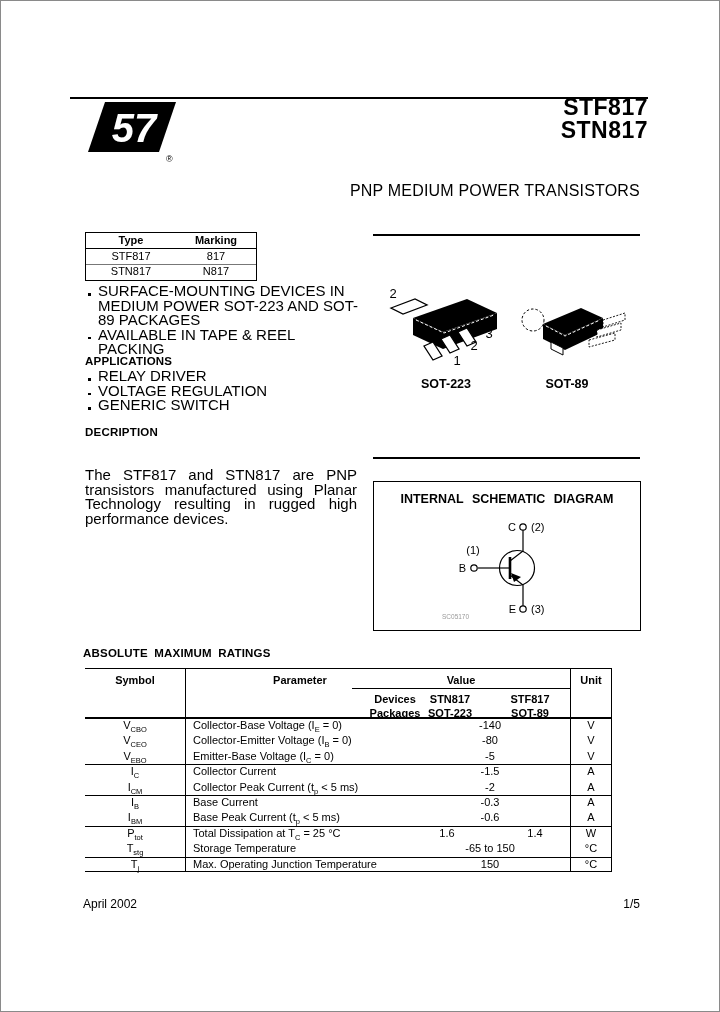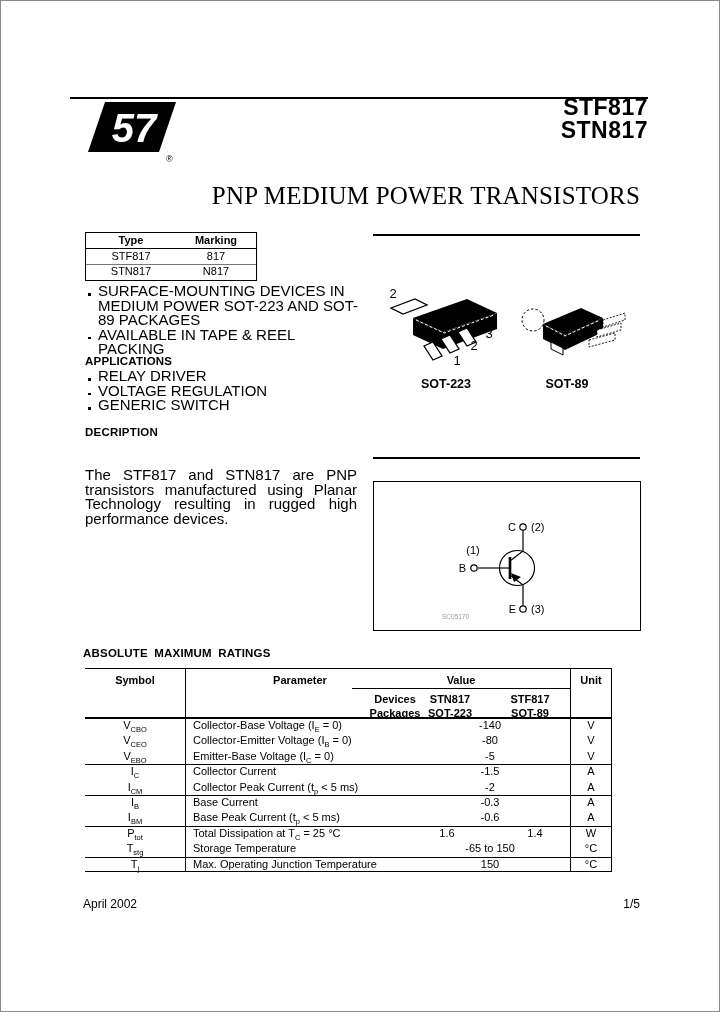"PNP MEDIUM POWER TRANSISTORS" .doctitle { font-family: Liberation Serif, serif -> none; font-size: 25px -> 16px }
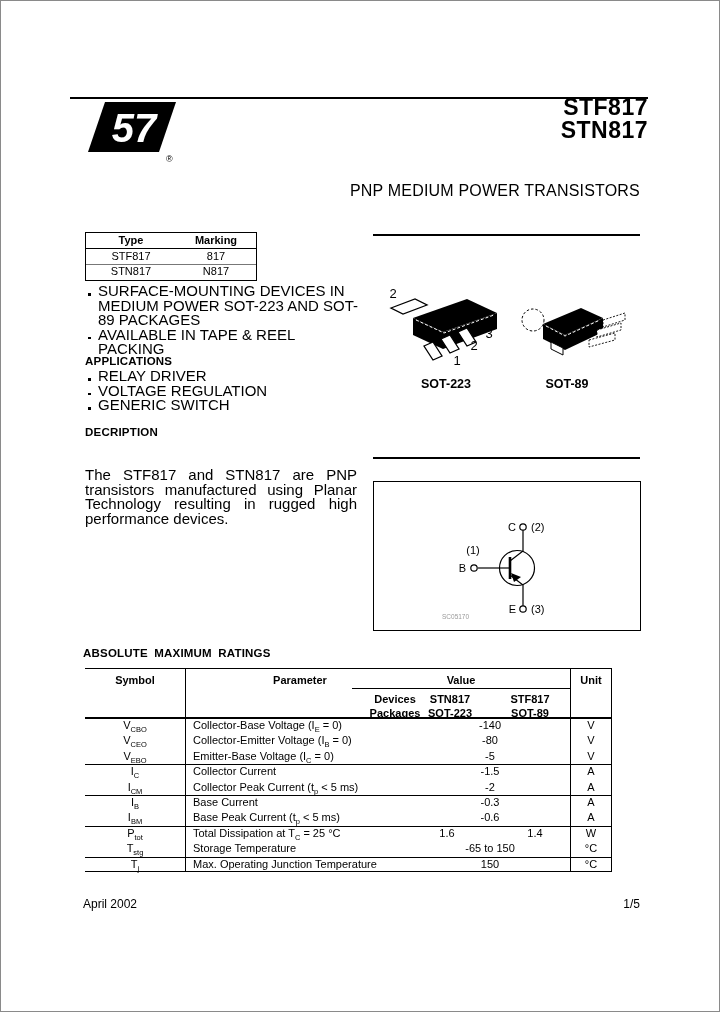"INTERNAL SCHEMATIC DIAGRAM" div.schem-title { html: none -> <div>INTERNAL SCHEMATIC DIAGRAM</div> }
